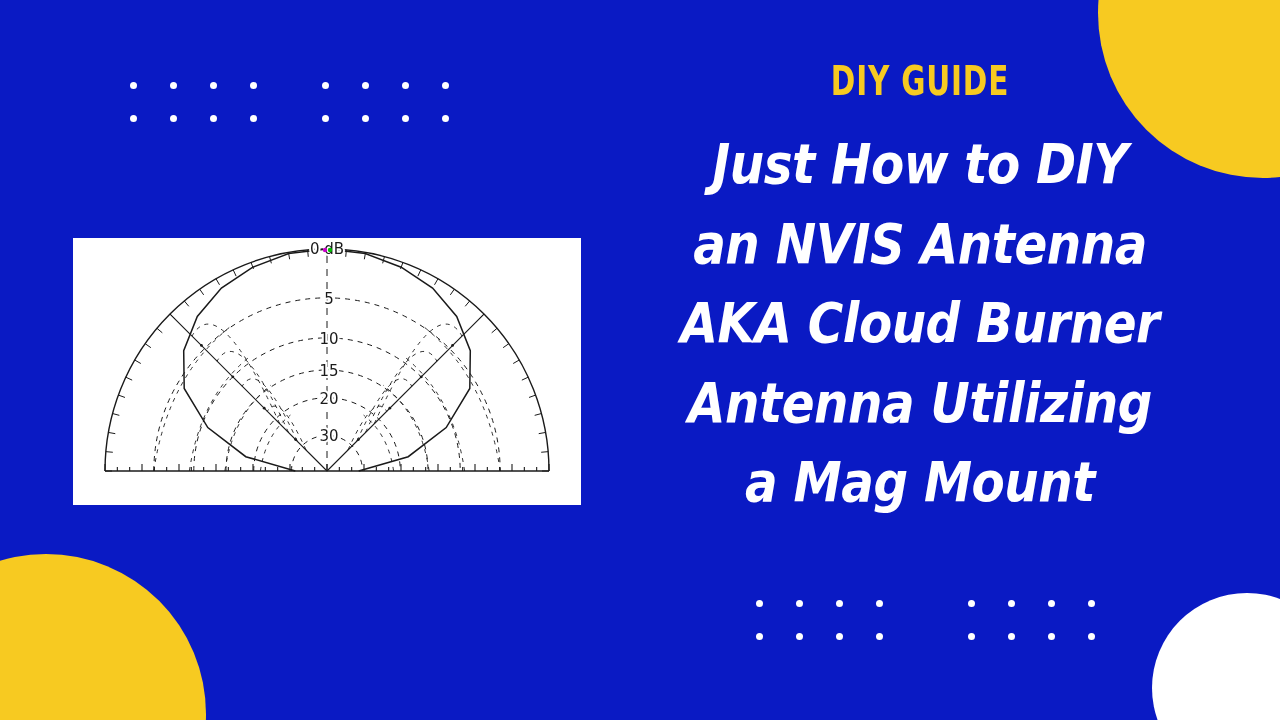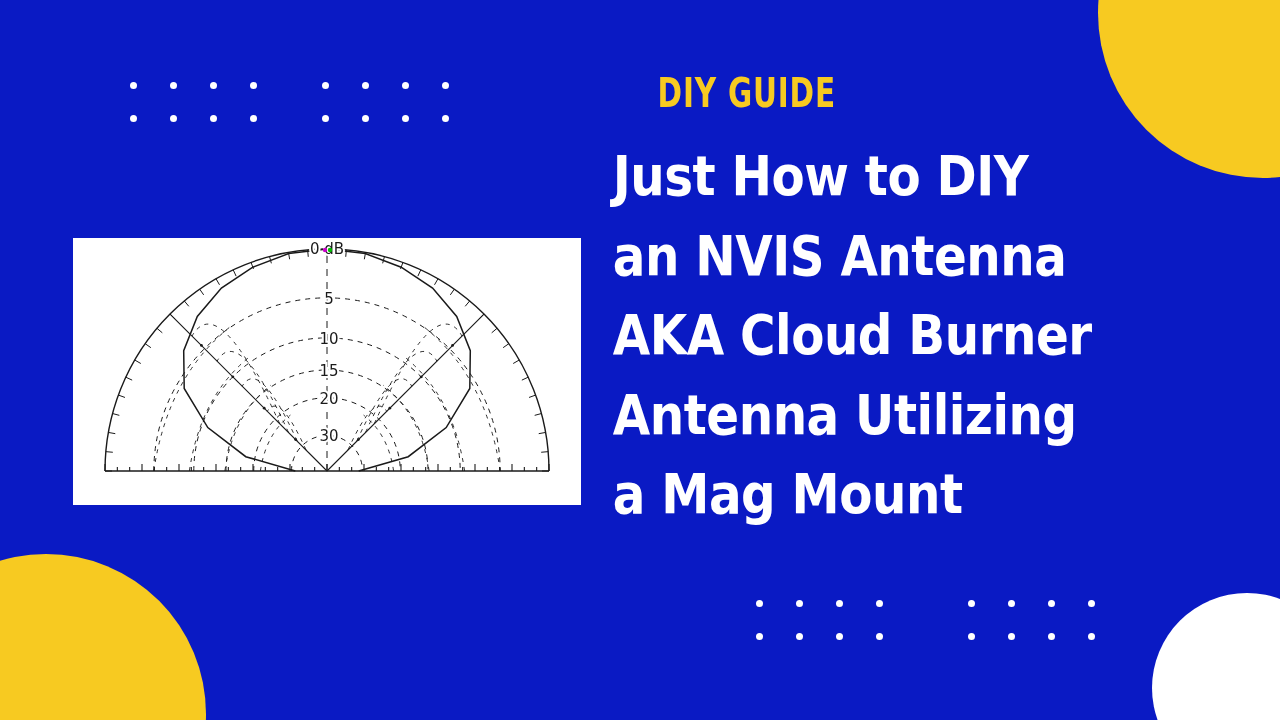"DIY GUIDE" #text-column { text-align: none -> center; top: 72px -> 60px }
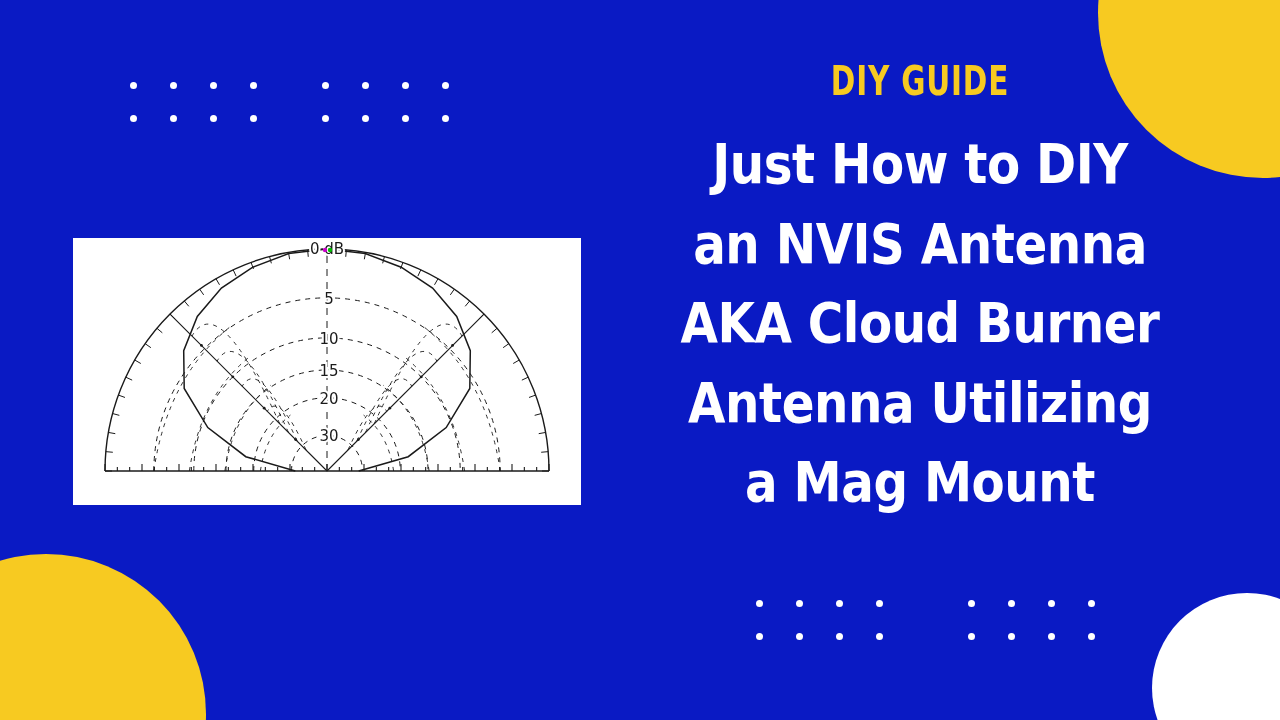"Just How to DIY" #headline { font-style: none -> italic }
